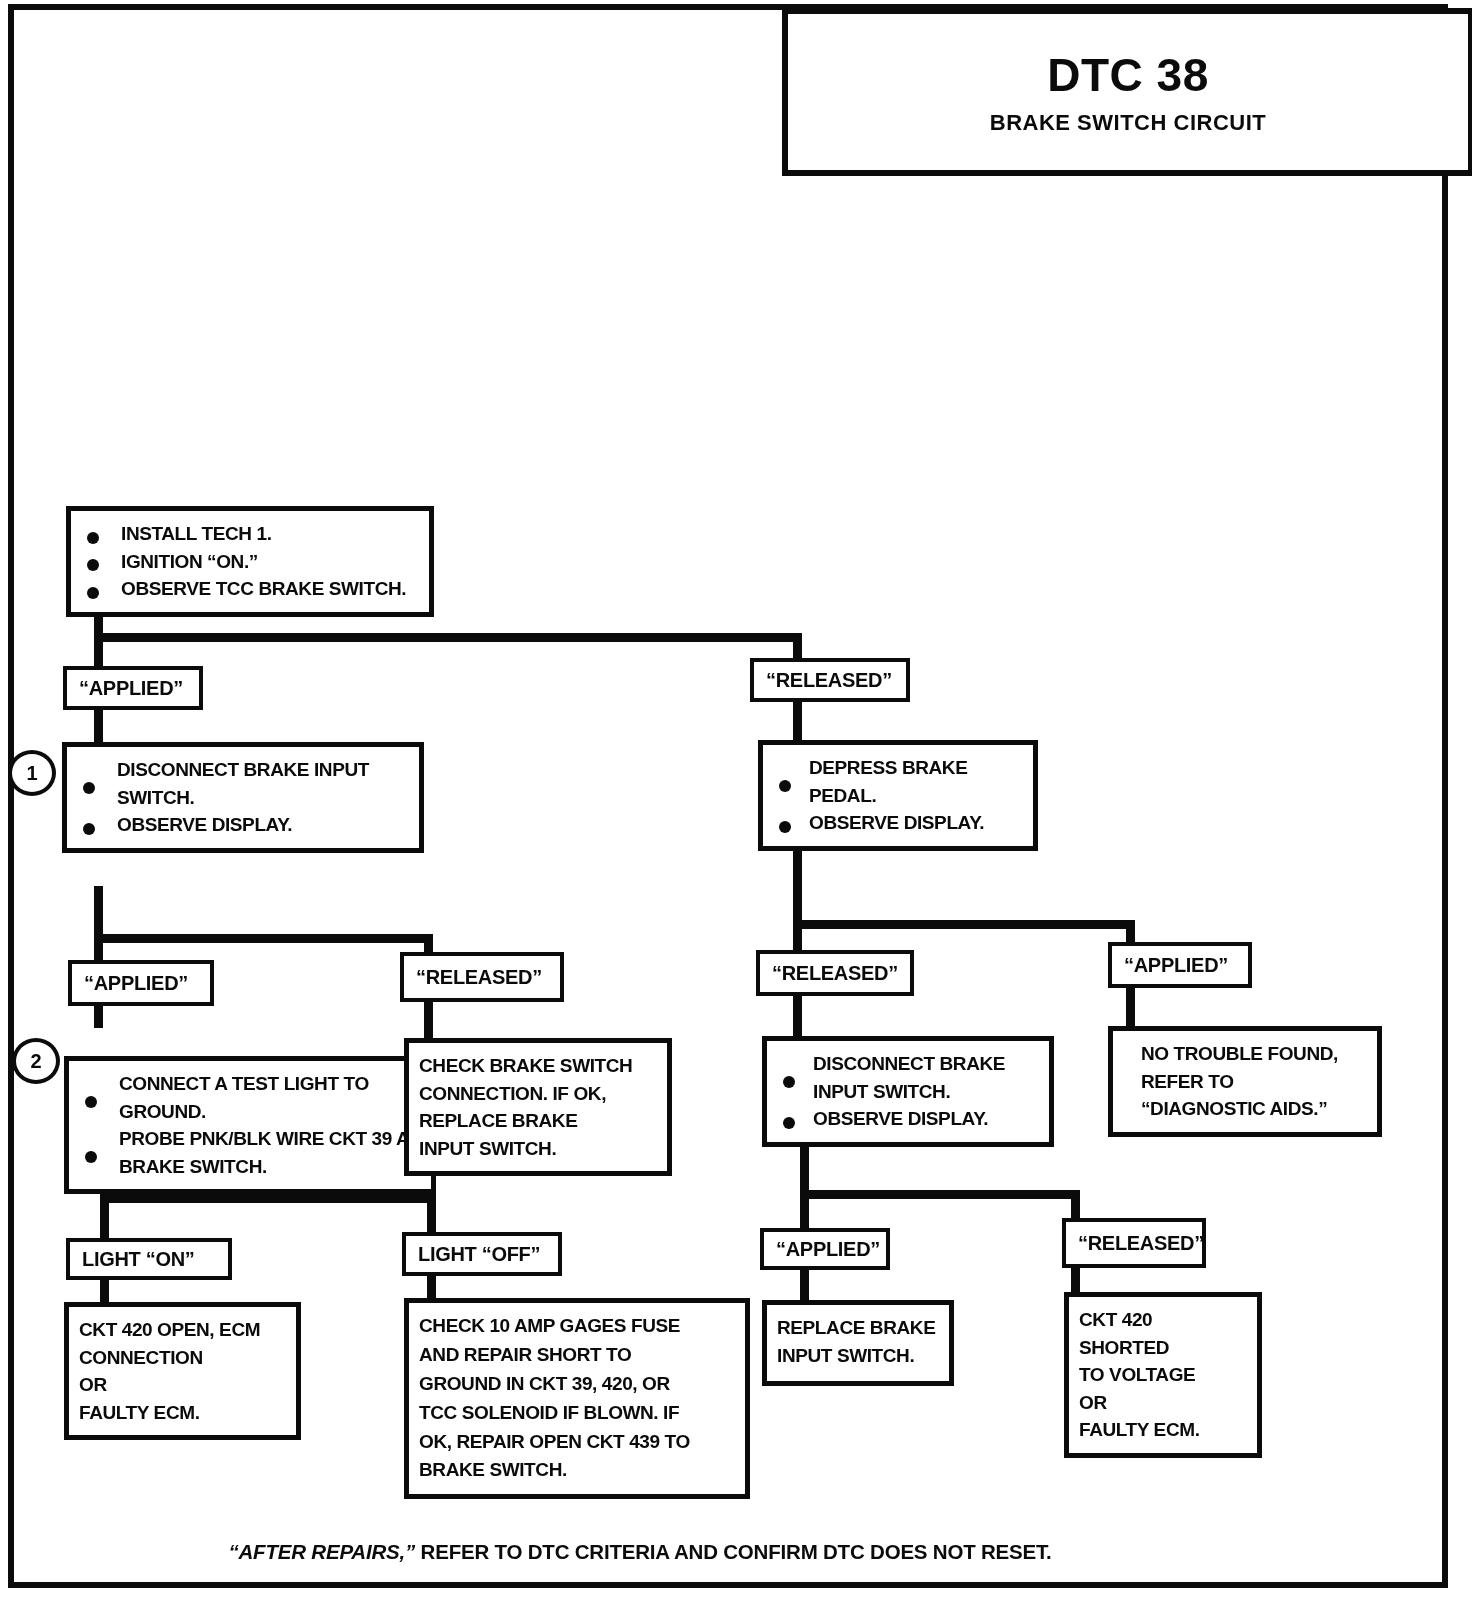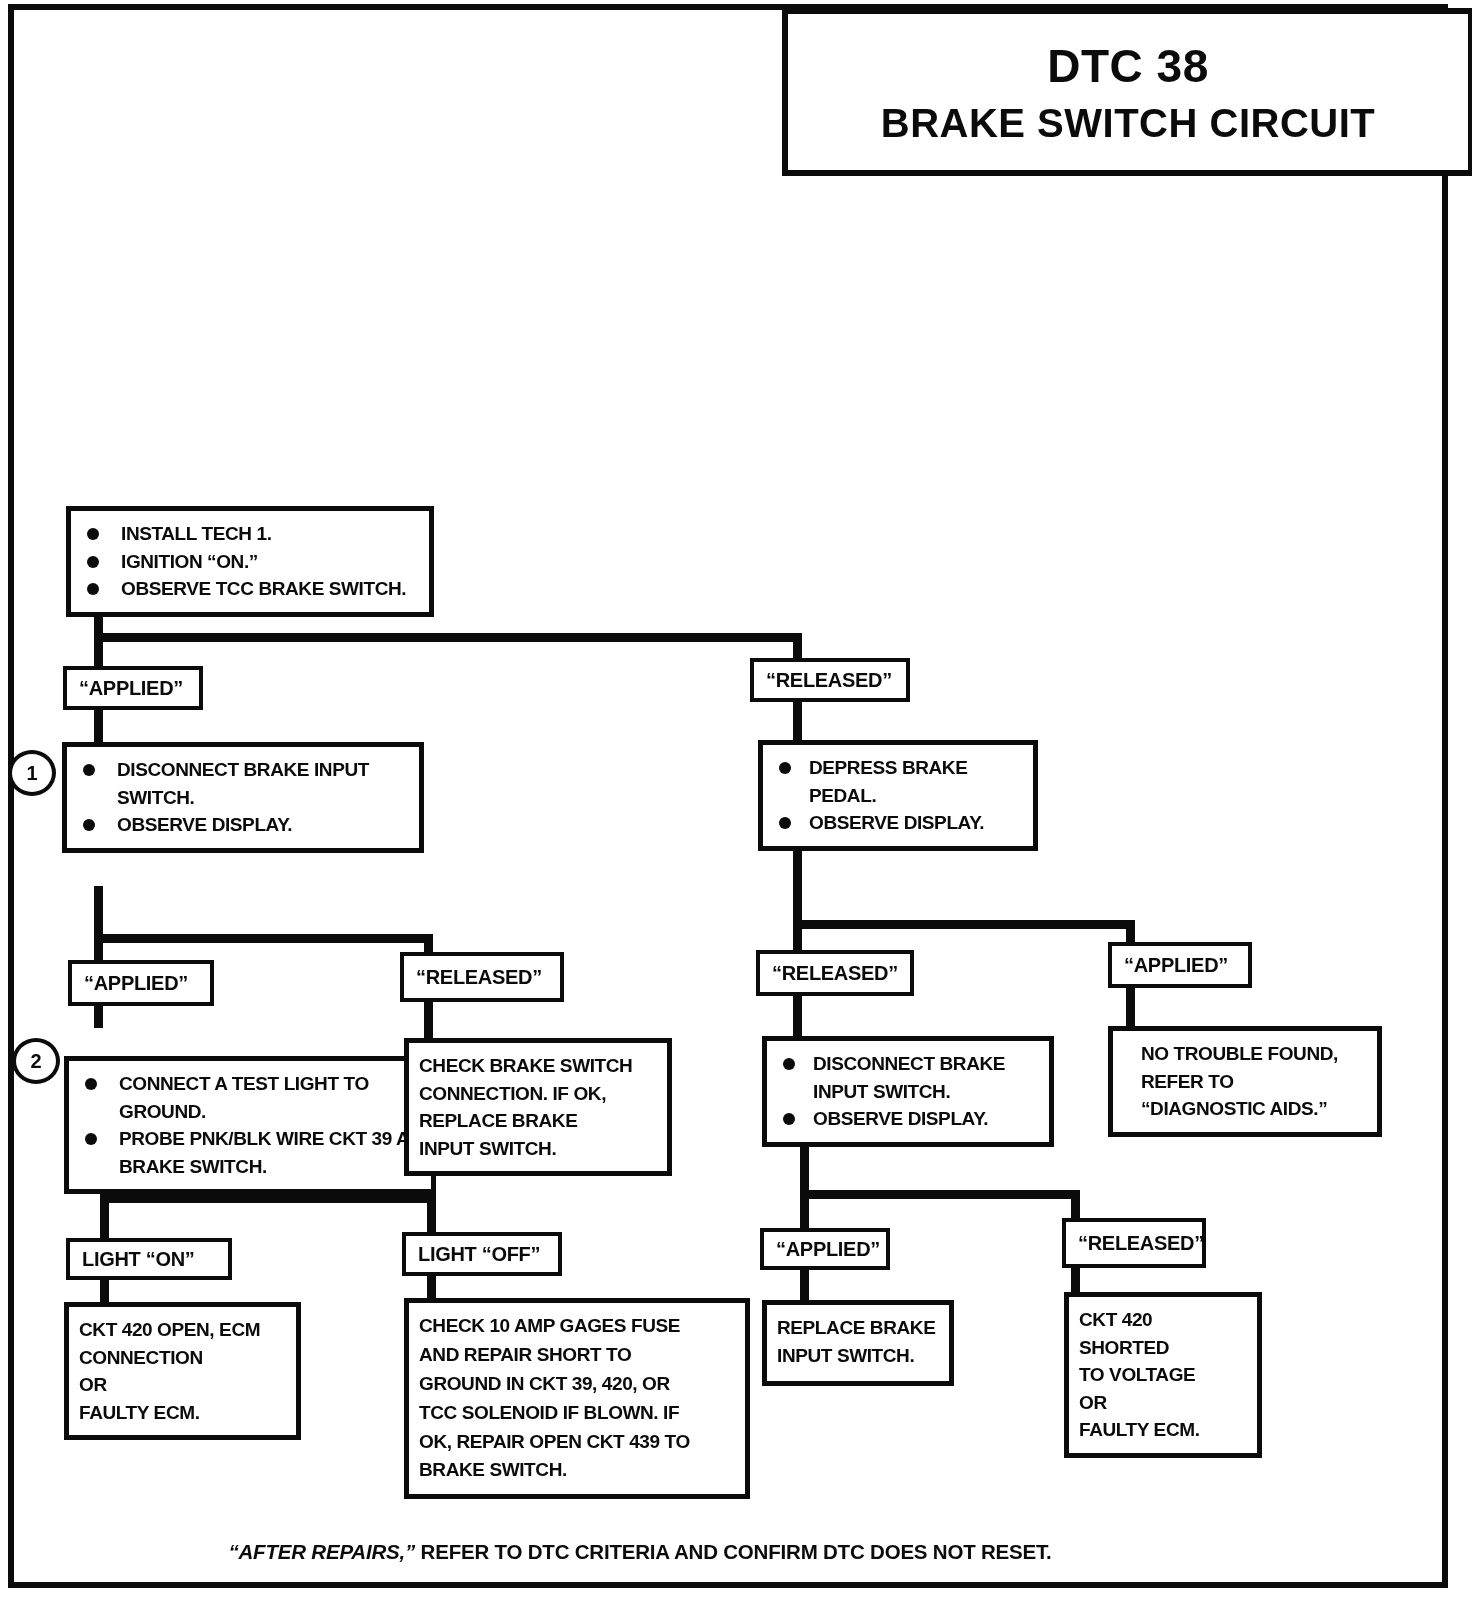"BRAKE SWITCH CIRCUIT" .title-line2 { font-size: 40px -> 22px }
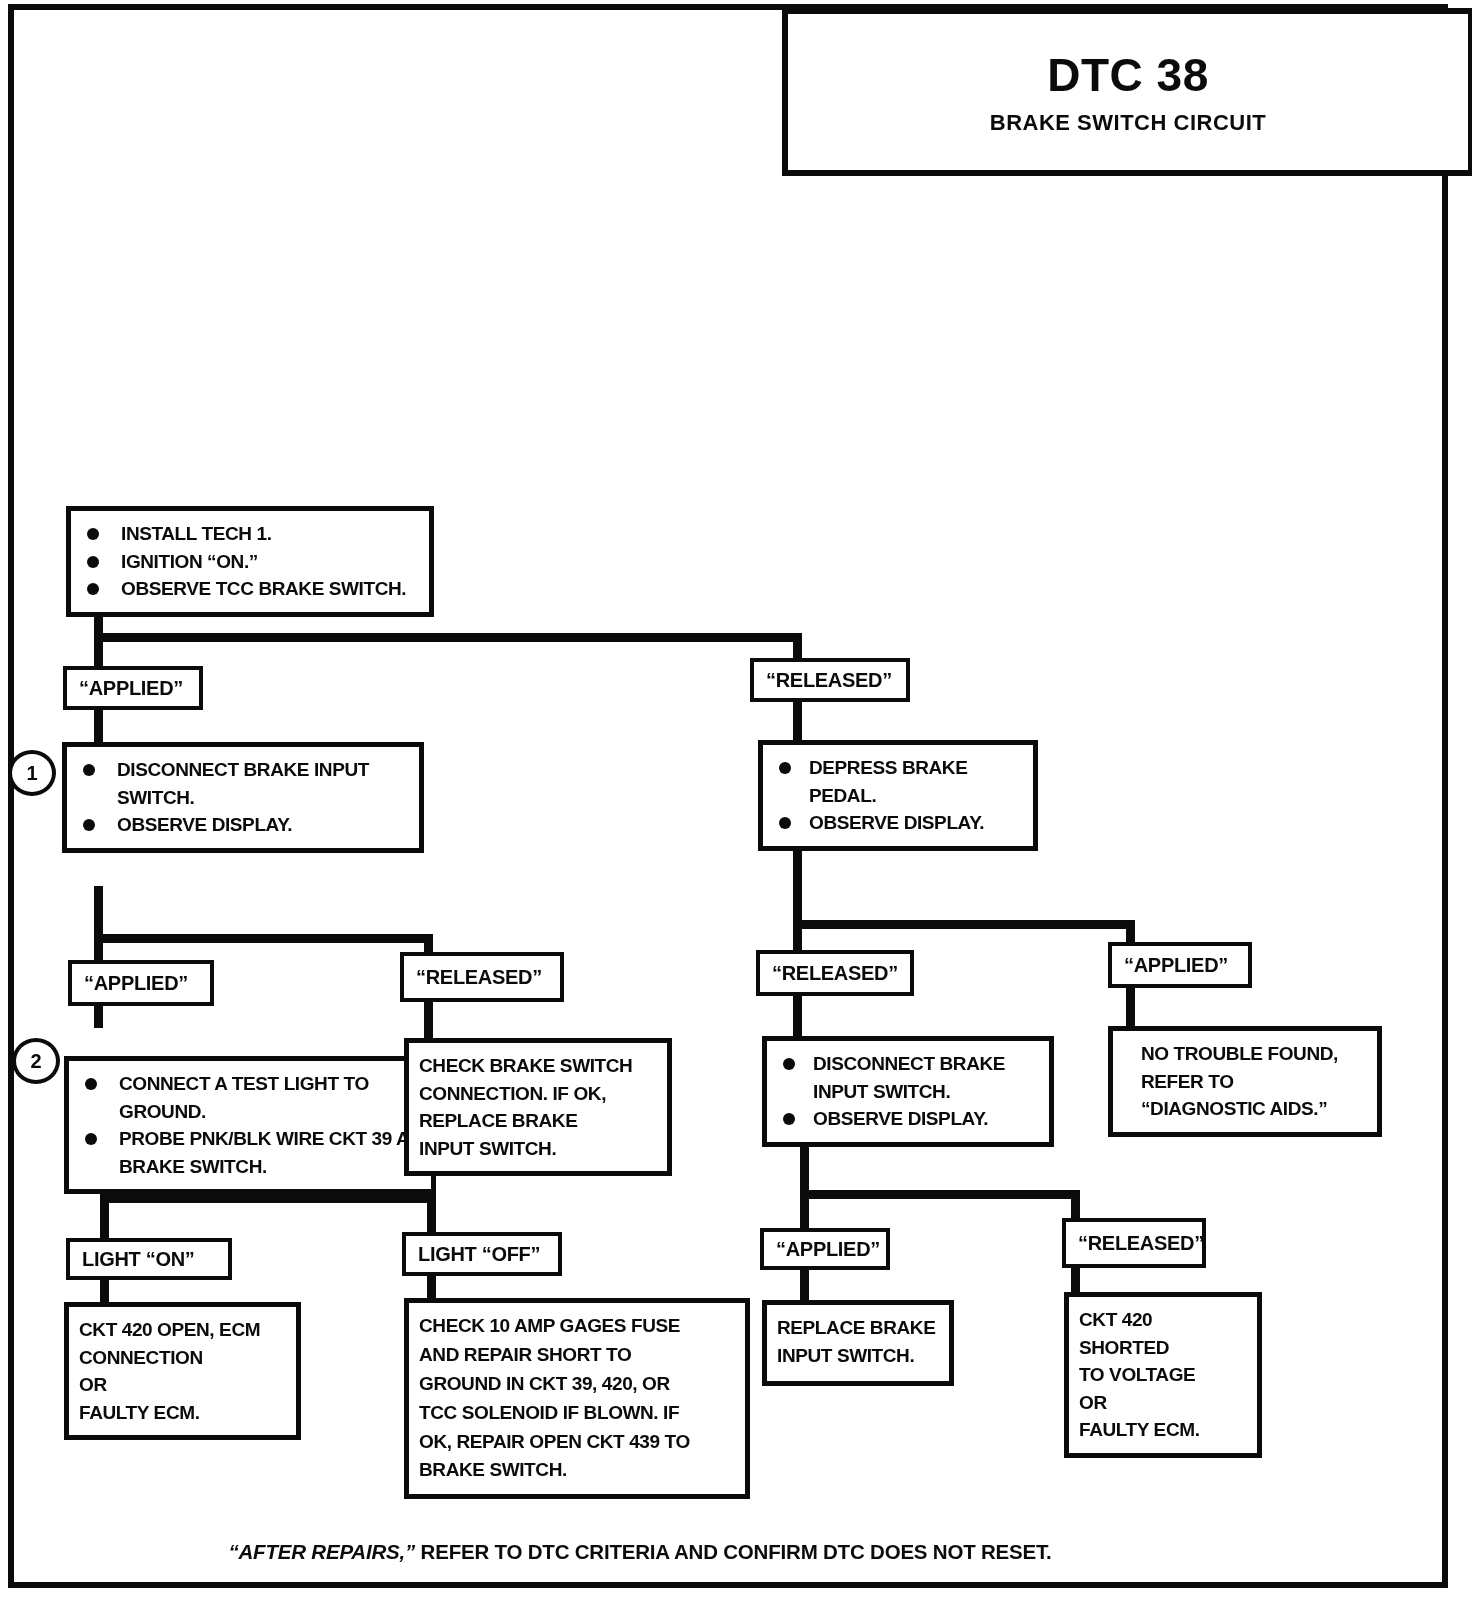"INSTALL TECH 1." .brow { align-items: flex-start -> center }
